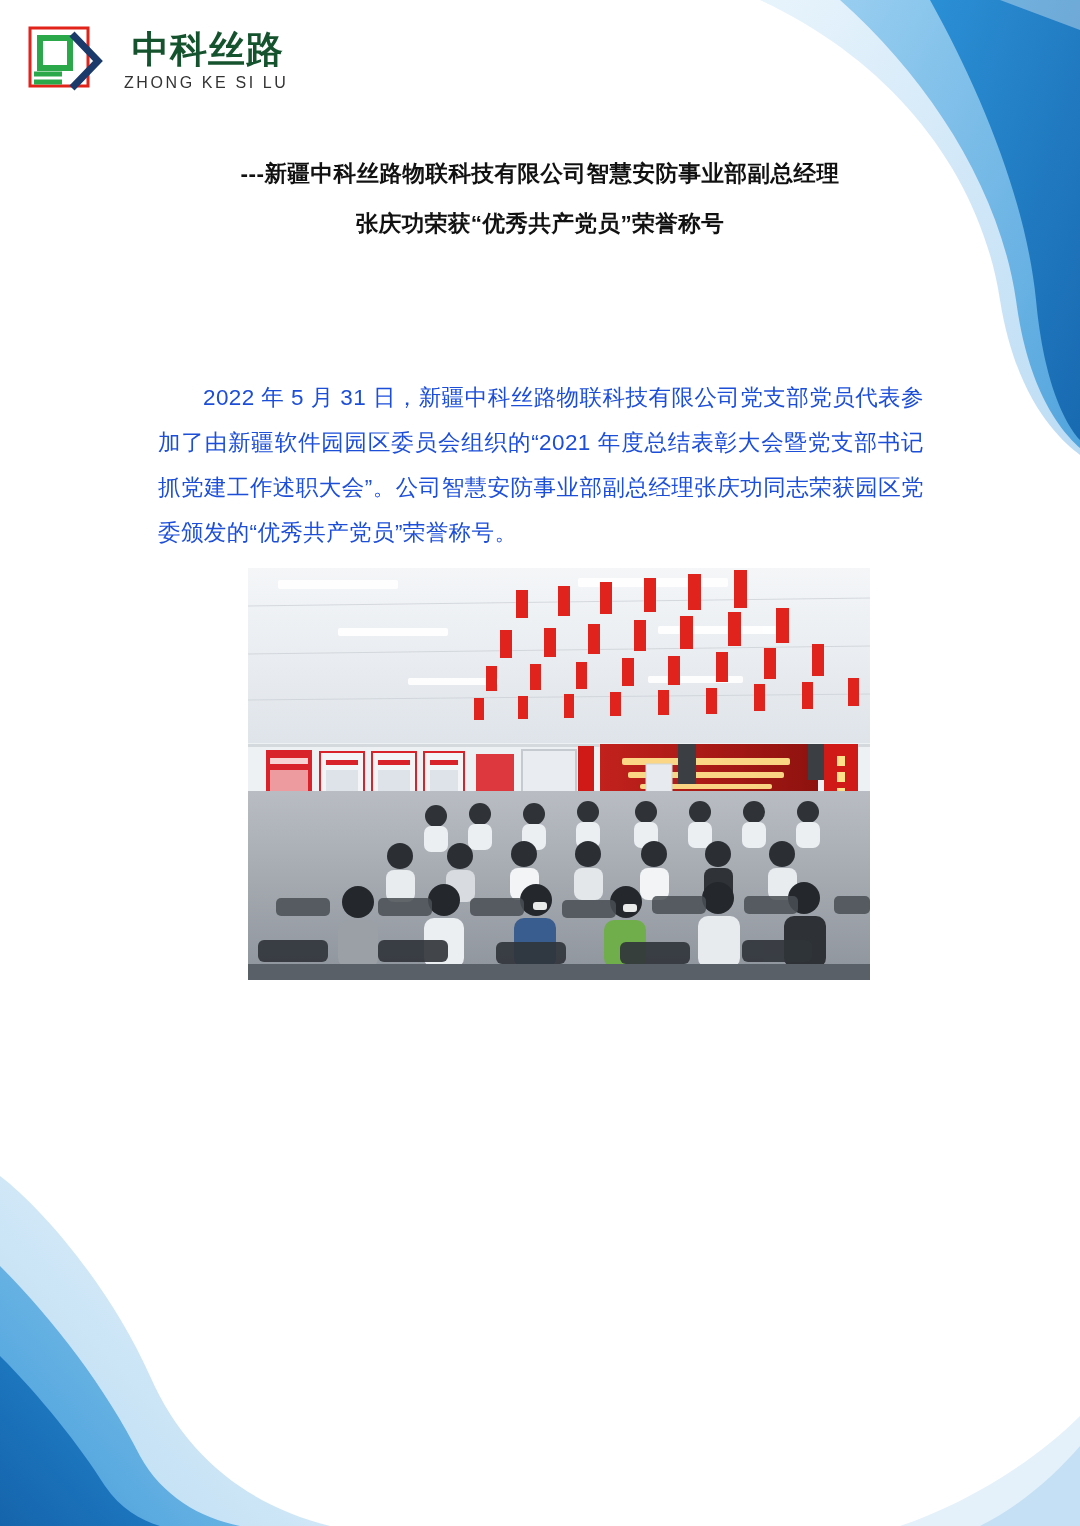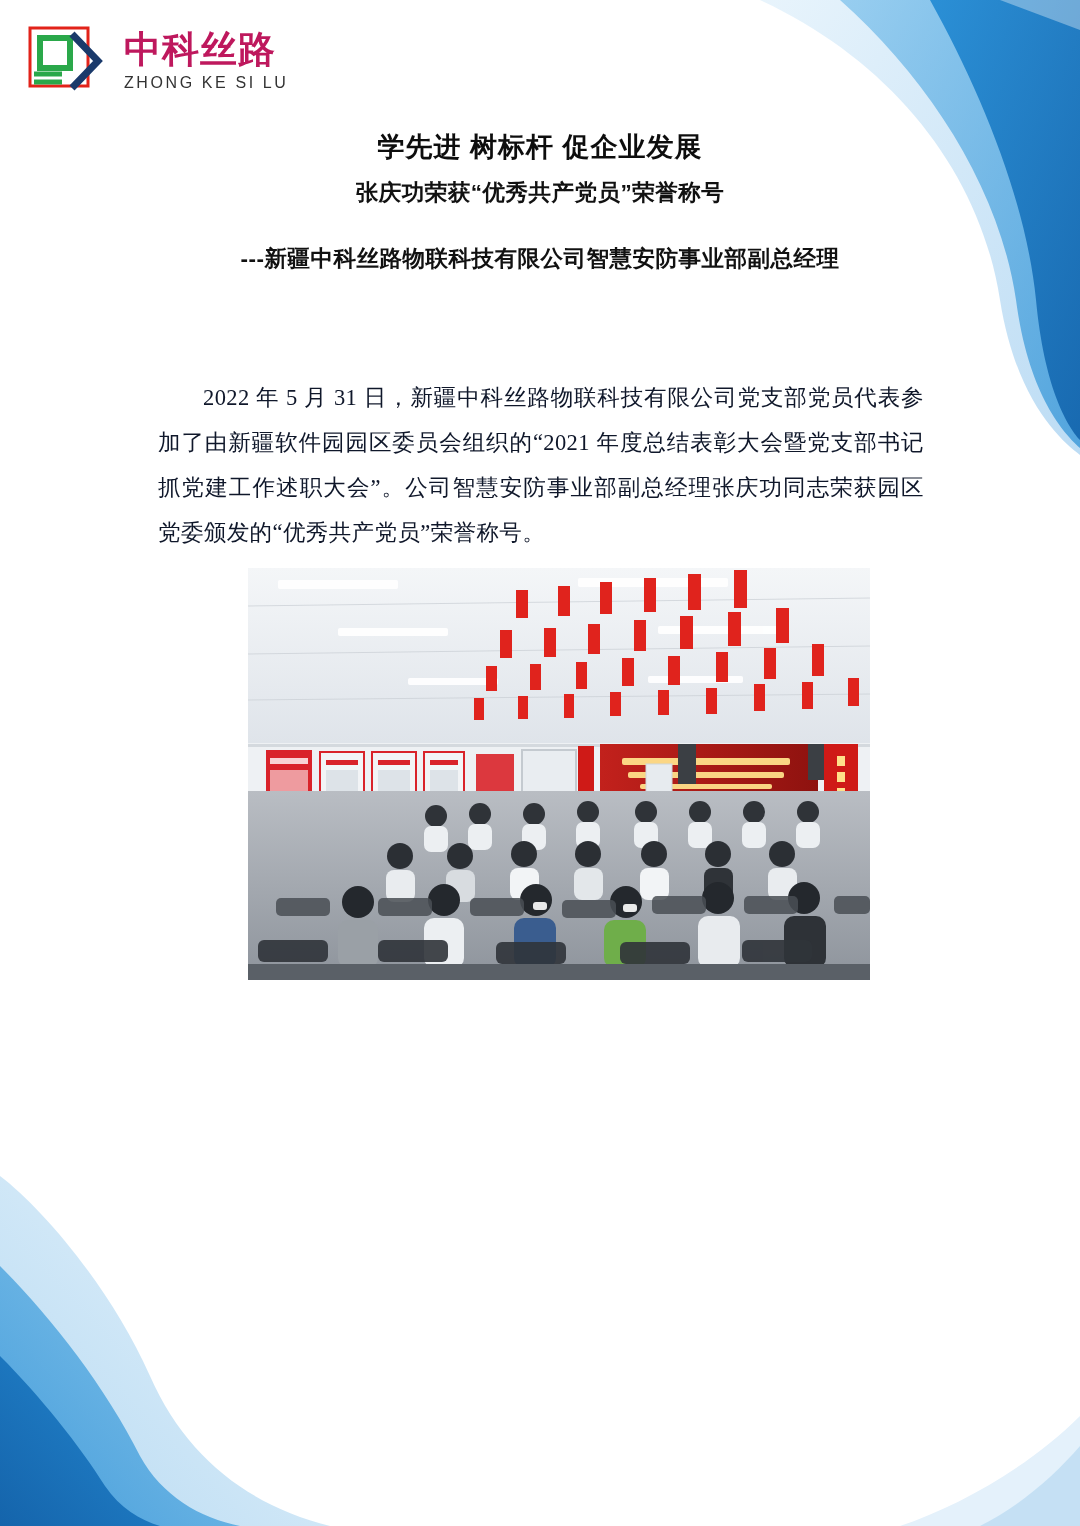"中科丝路" .logo-cn { color: #be185d -> #14532d; margin-left: none -> 8px }
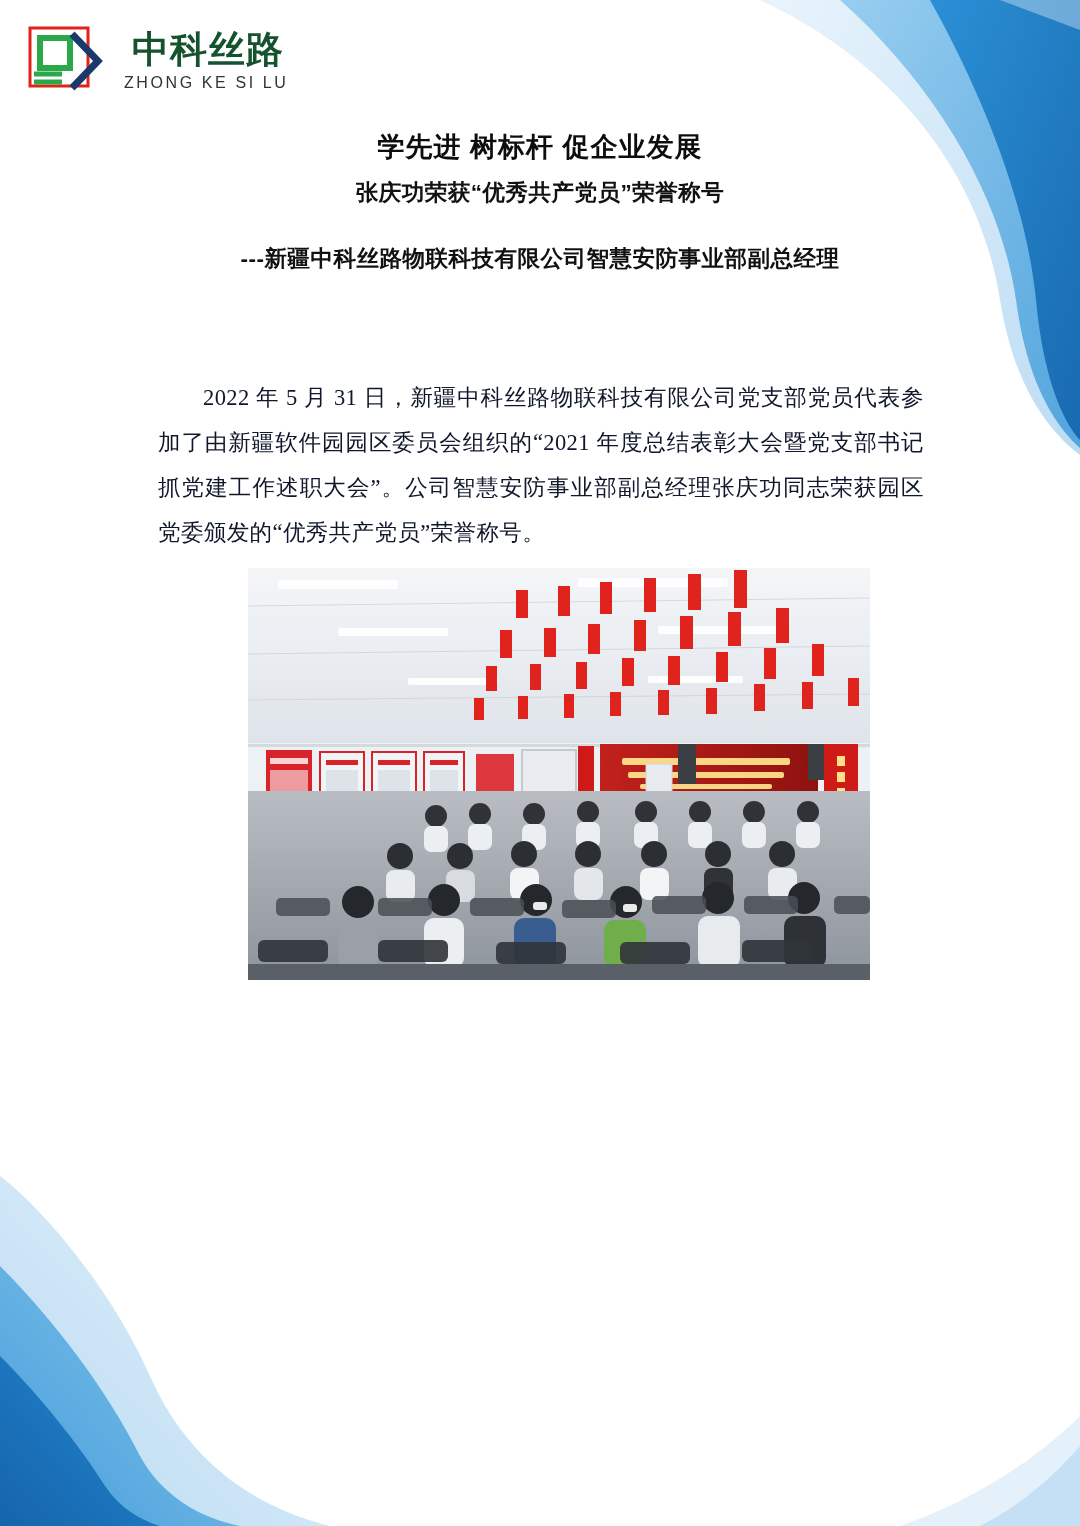"学先进 树标杆 促企业发展" div.title-main { html: <div>学先进 树标杆 促企业发展</div> -> none }
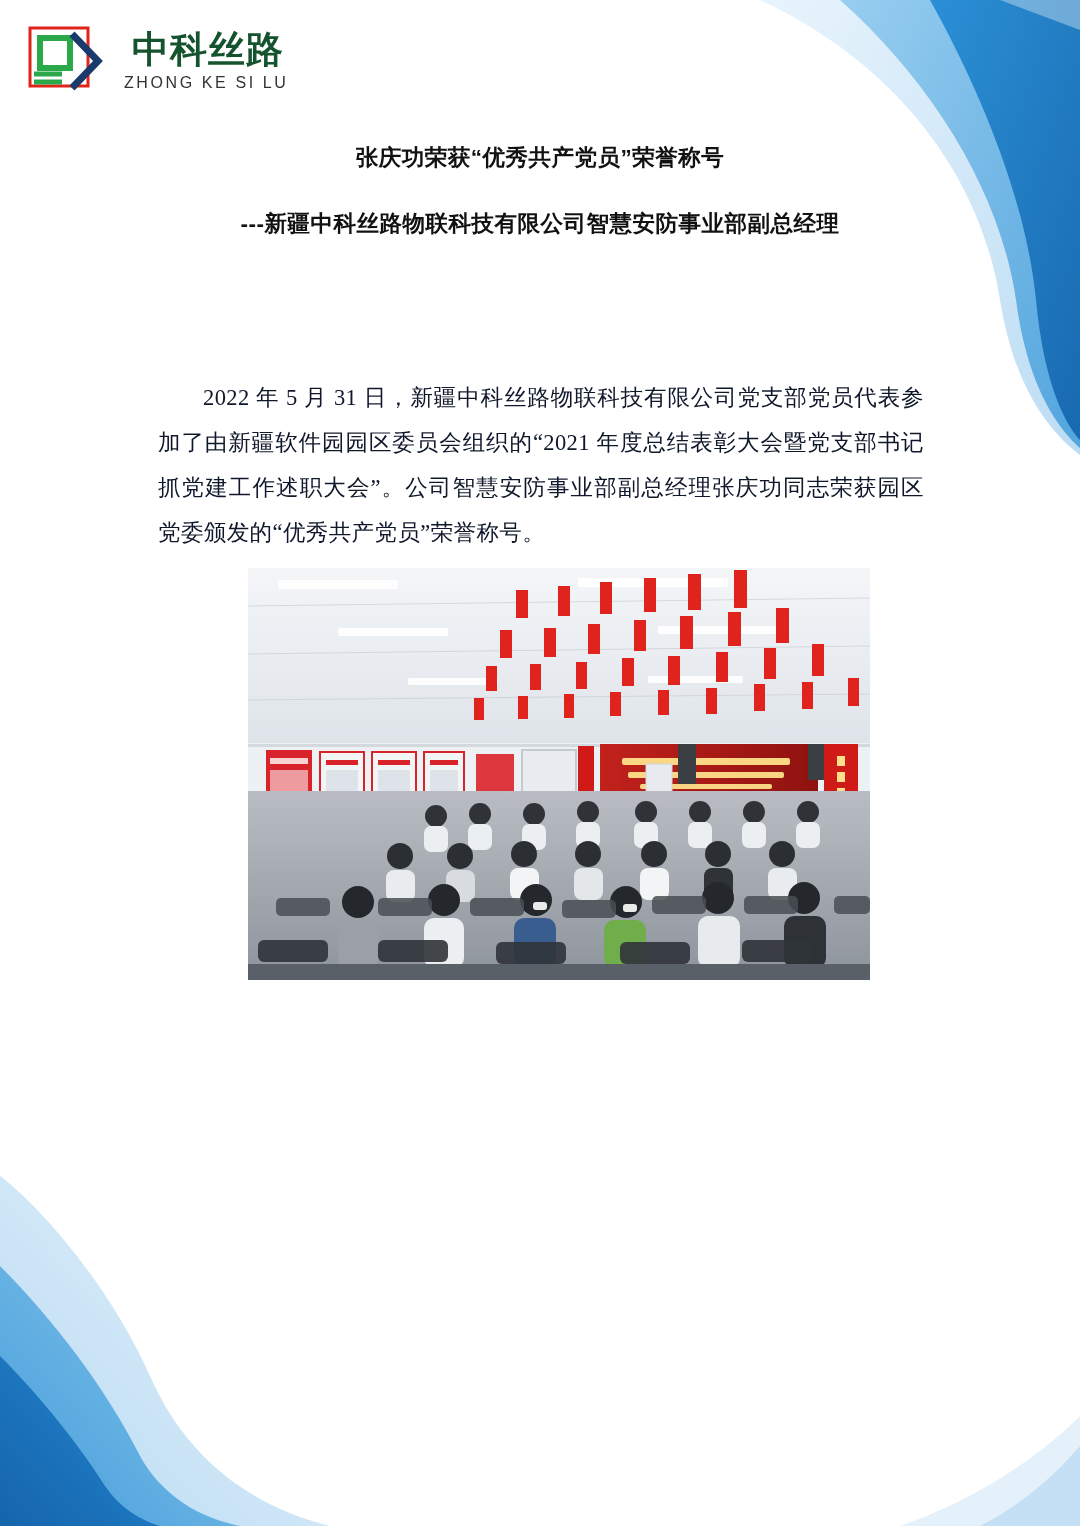"张庆功荣获“优秀共产党员”荣誉称号" div.subtitle { order: before "---新疆中科丝路物联科技有限公司智慧安防事业部副总经理" -> after "---新疆中科丝路物联科技有限公司智慧安防事业部副总经理" }
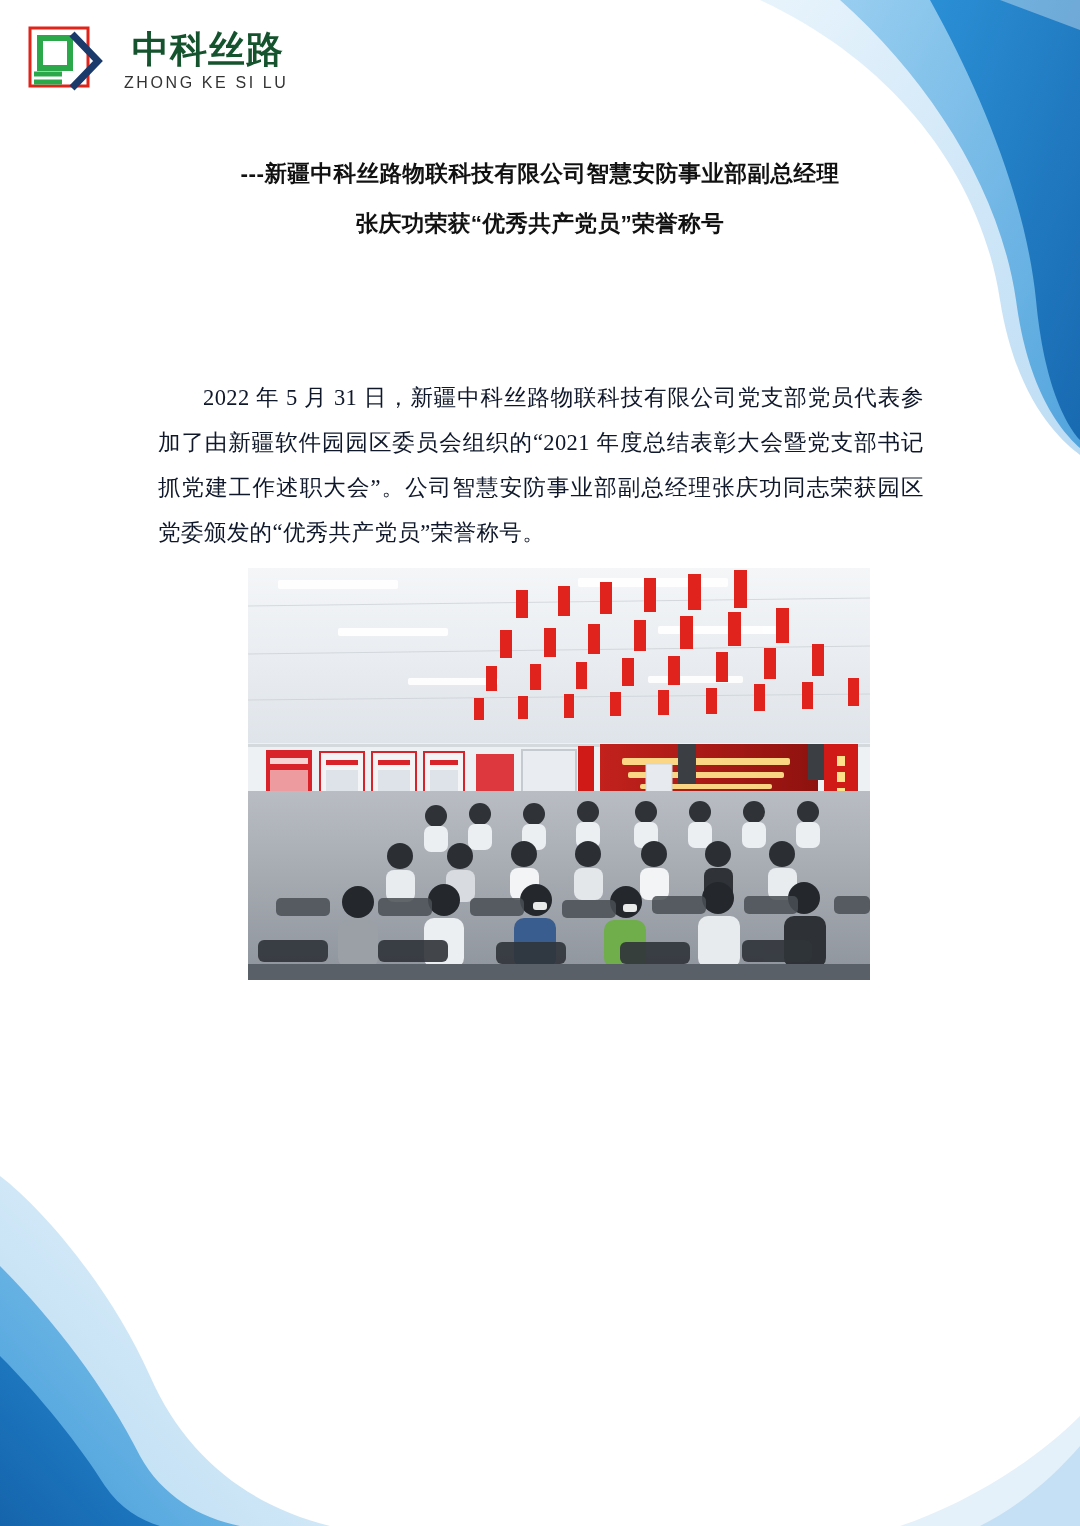"2022 年 5 月 31" .body-text { color: #0f172a -> #1d4ed8; font-family: Liberation Serif, serif -> Liberation Sans, sans-serif }
